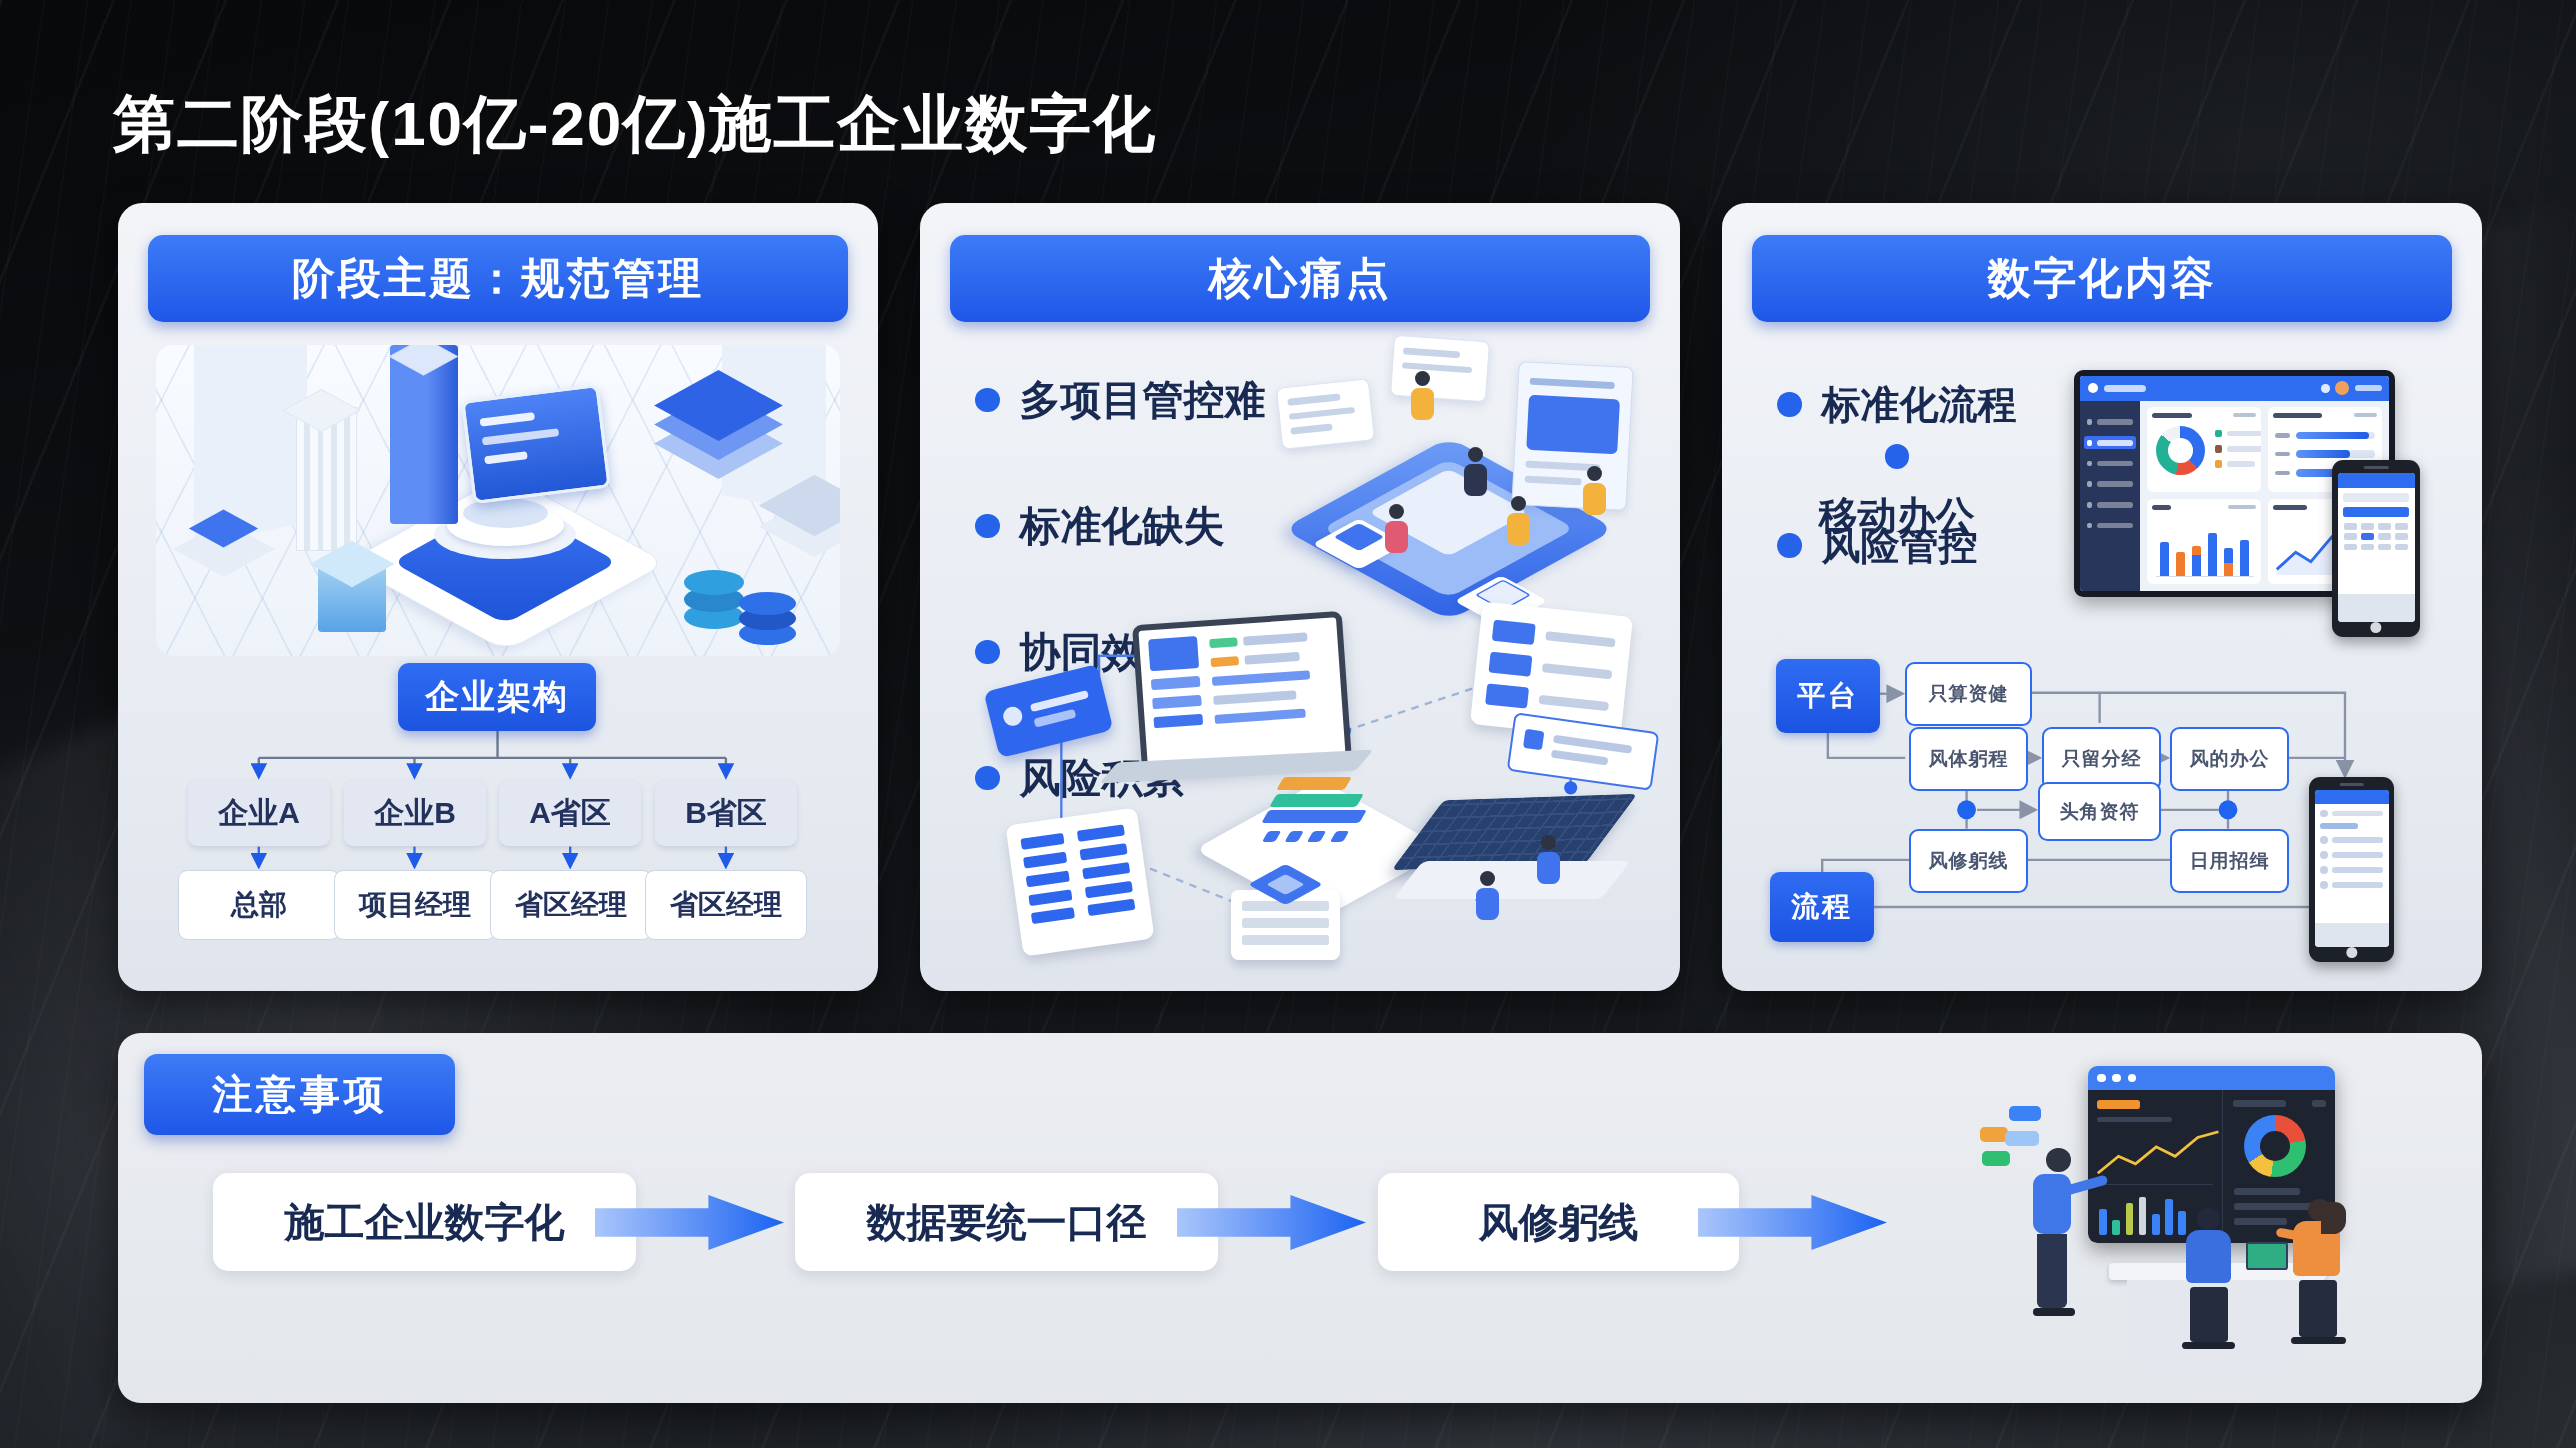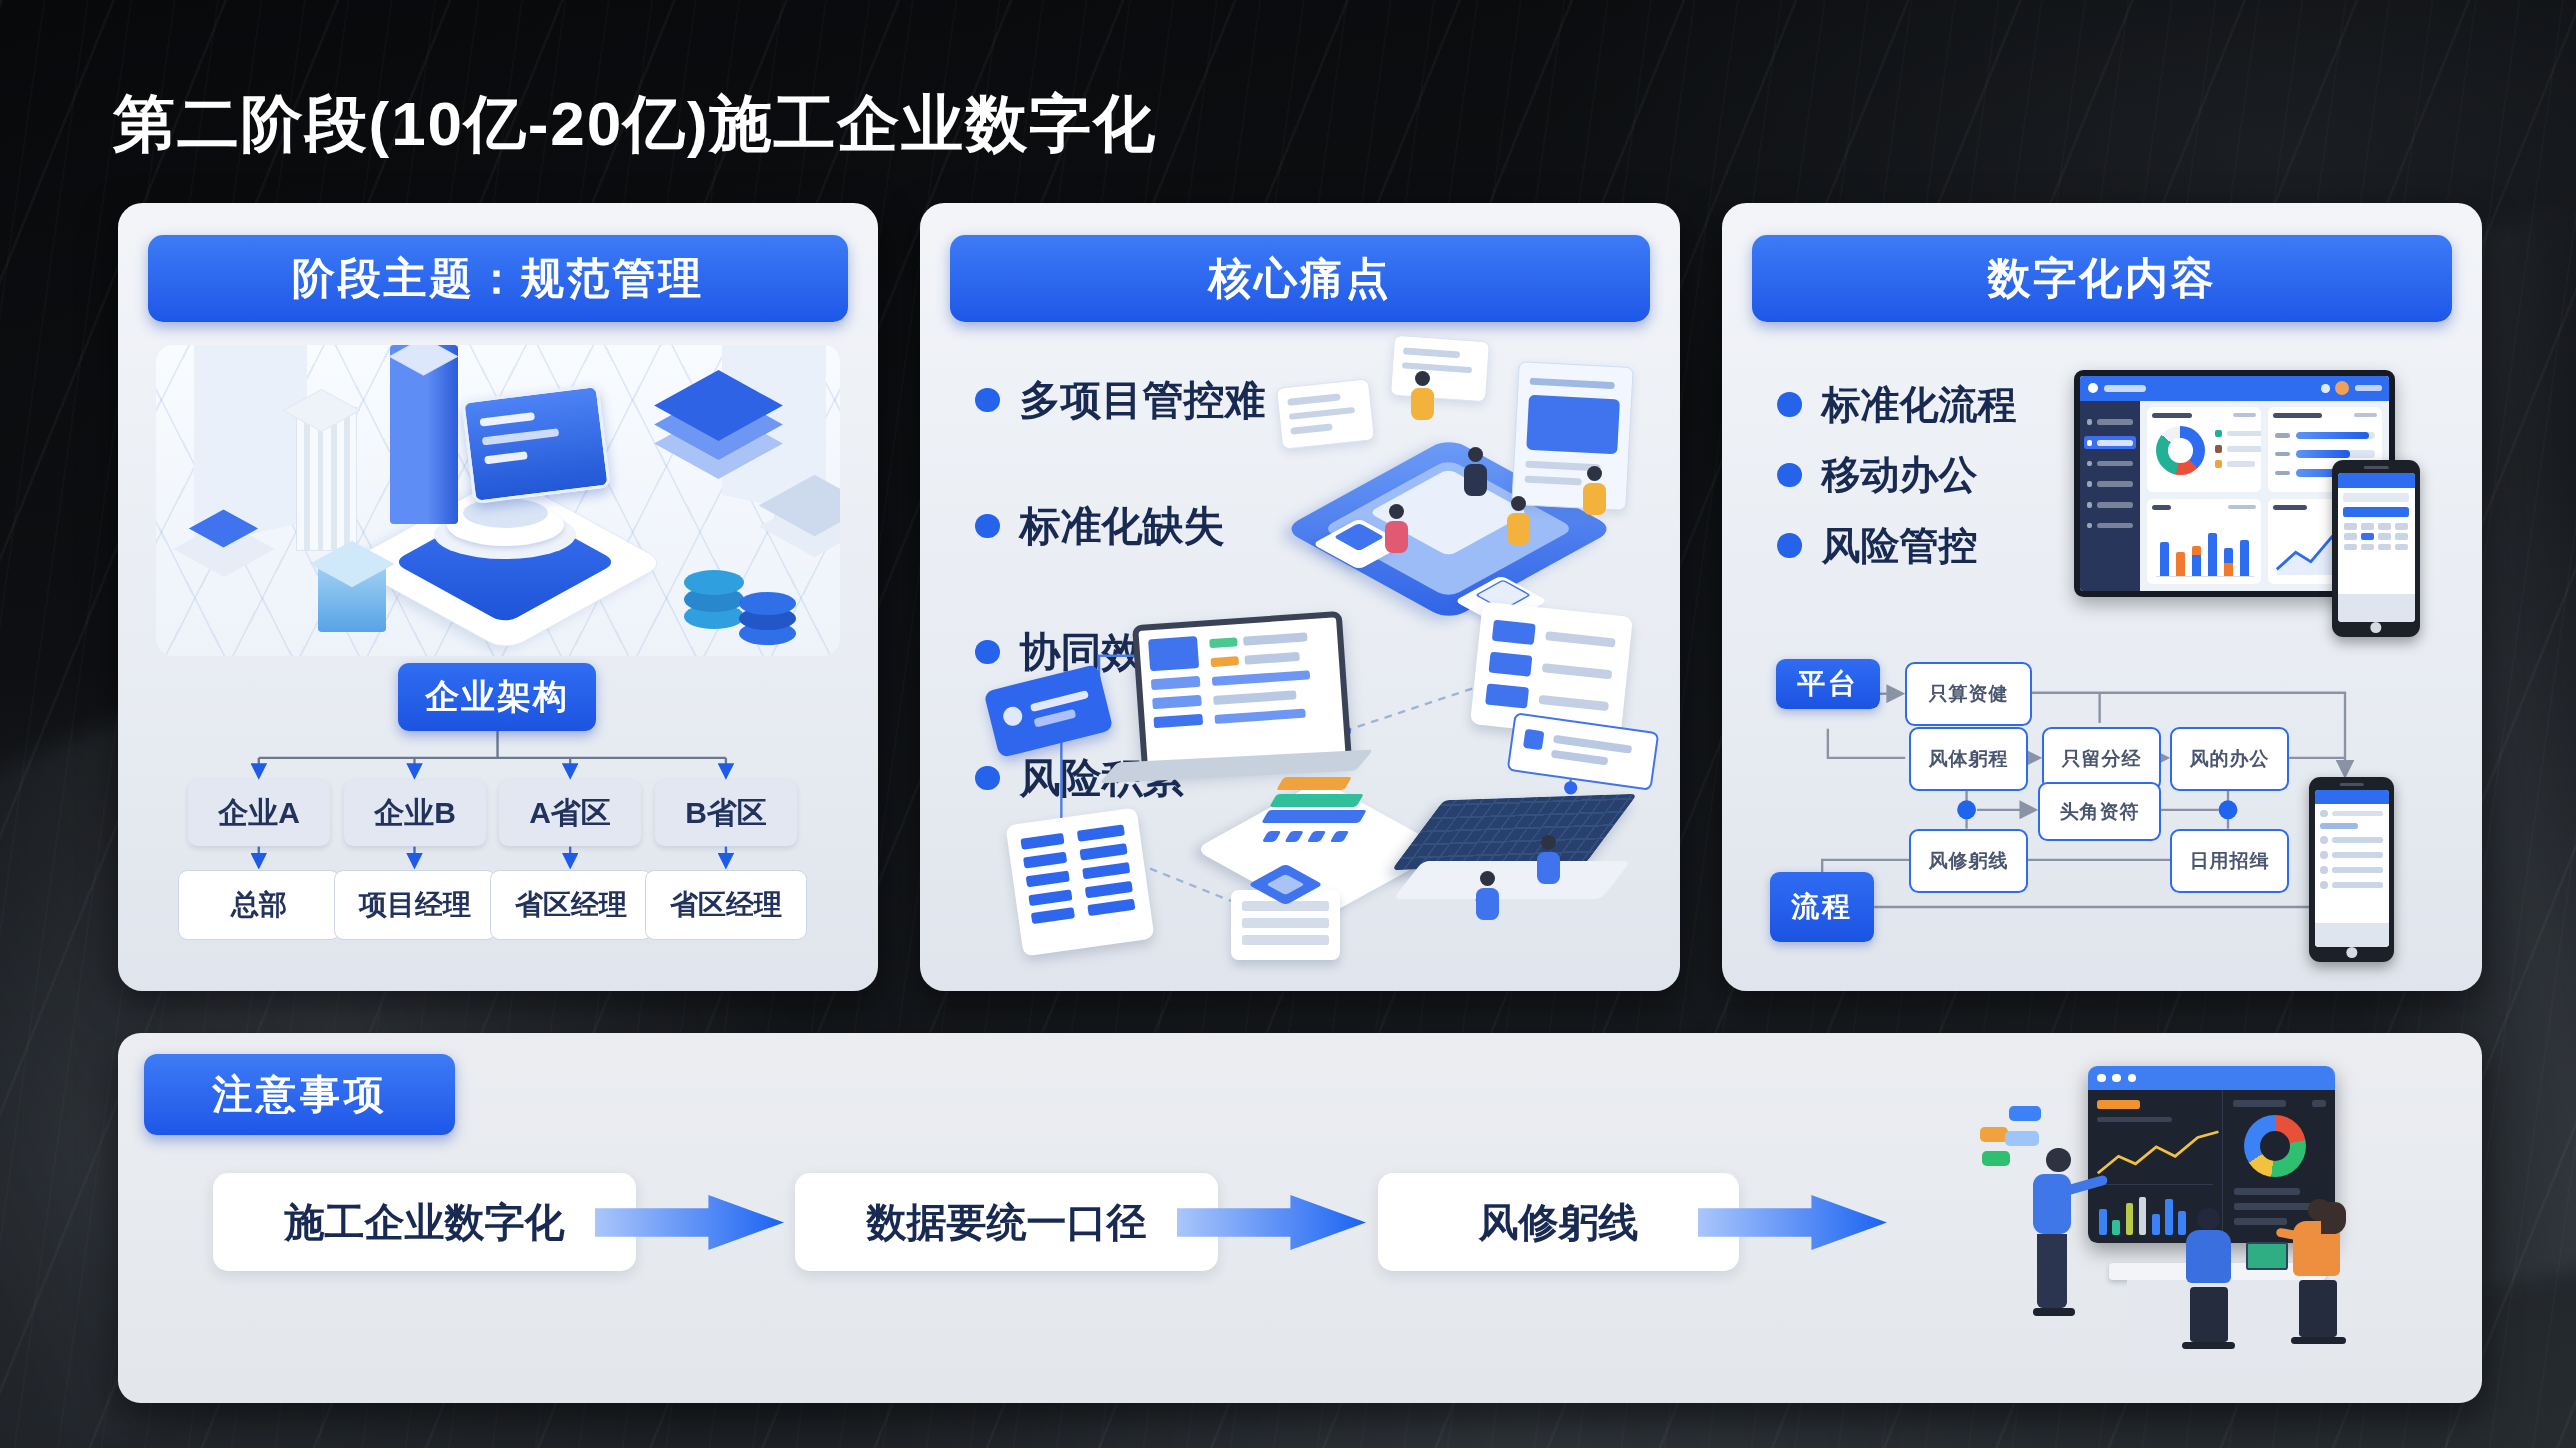"移动办公" div.bullet { flex-direction: none -> column }
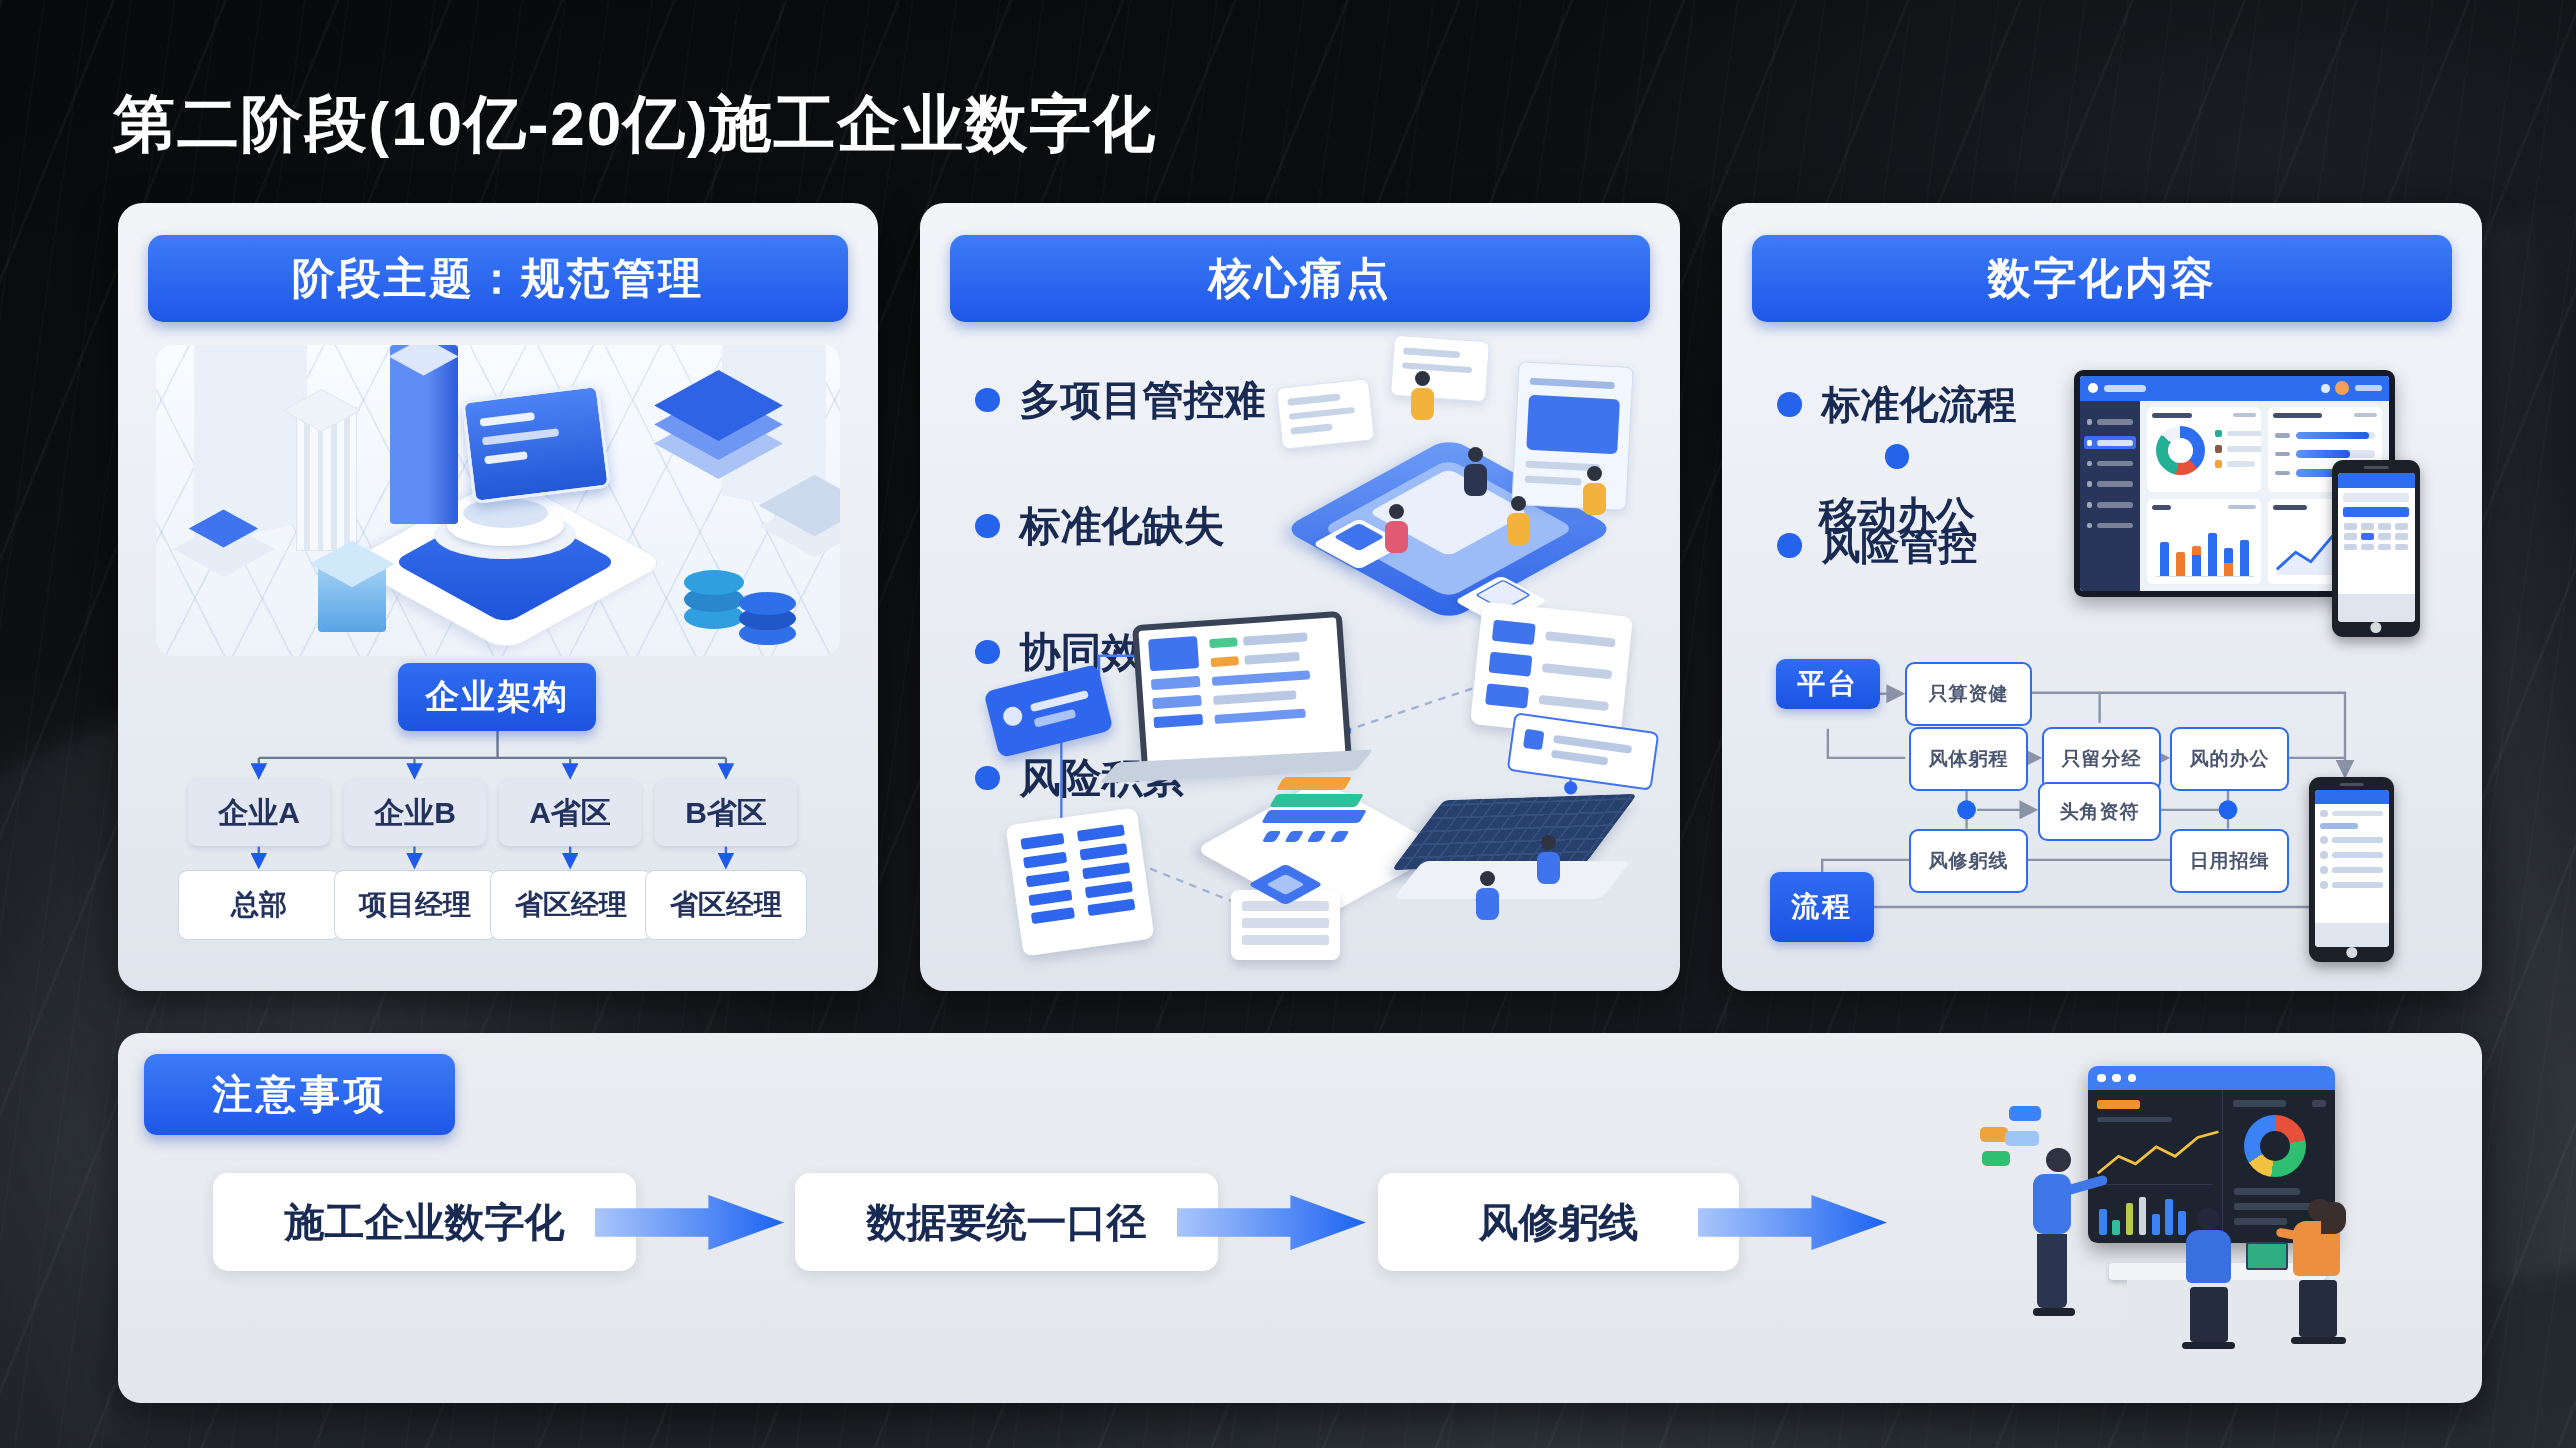"平台" div.flowlab { height: 50px -> 74px }
